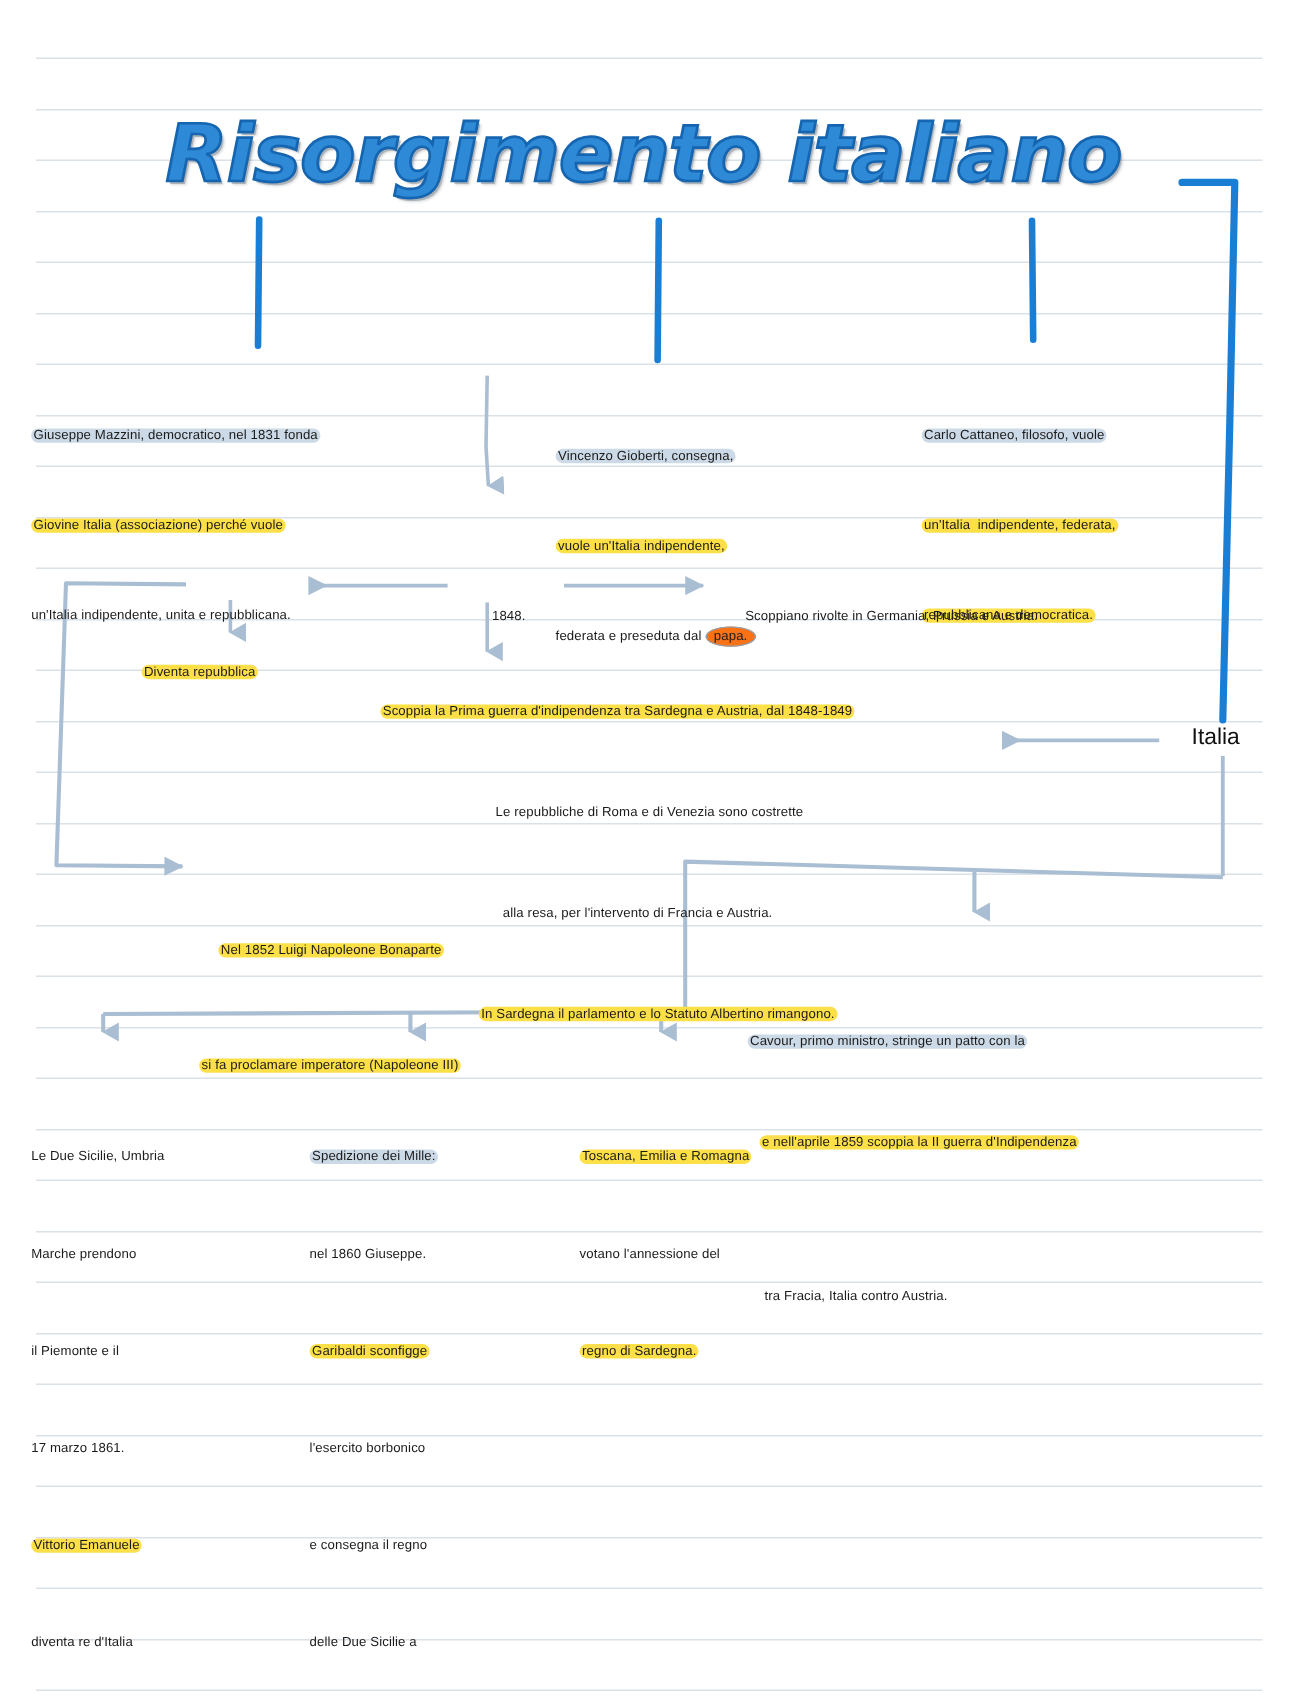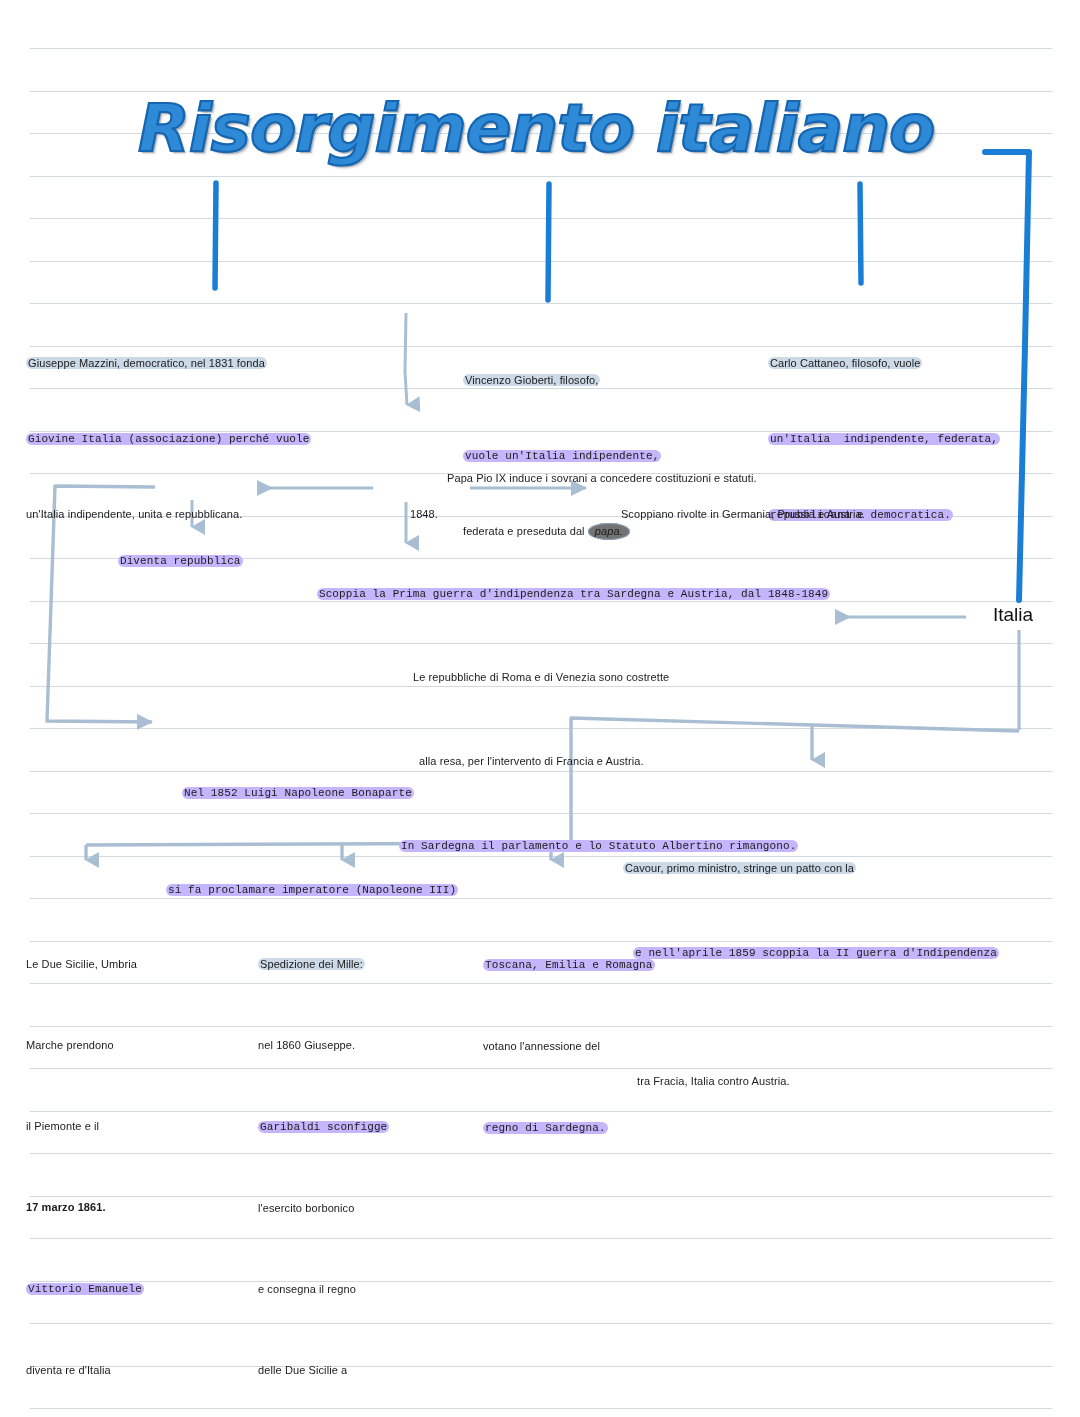"Vincenzo Gioberti, filosofo," span.hl { text: filosofo -> consegna }
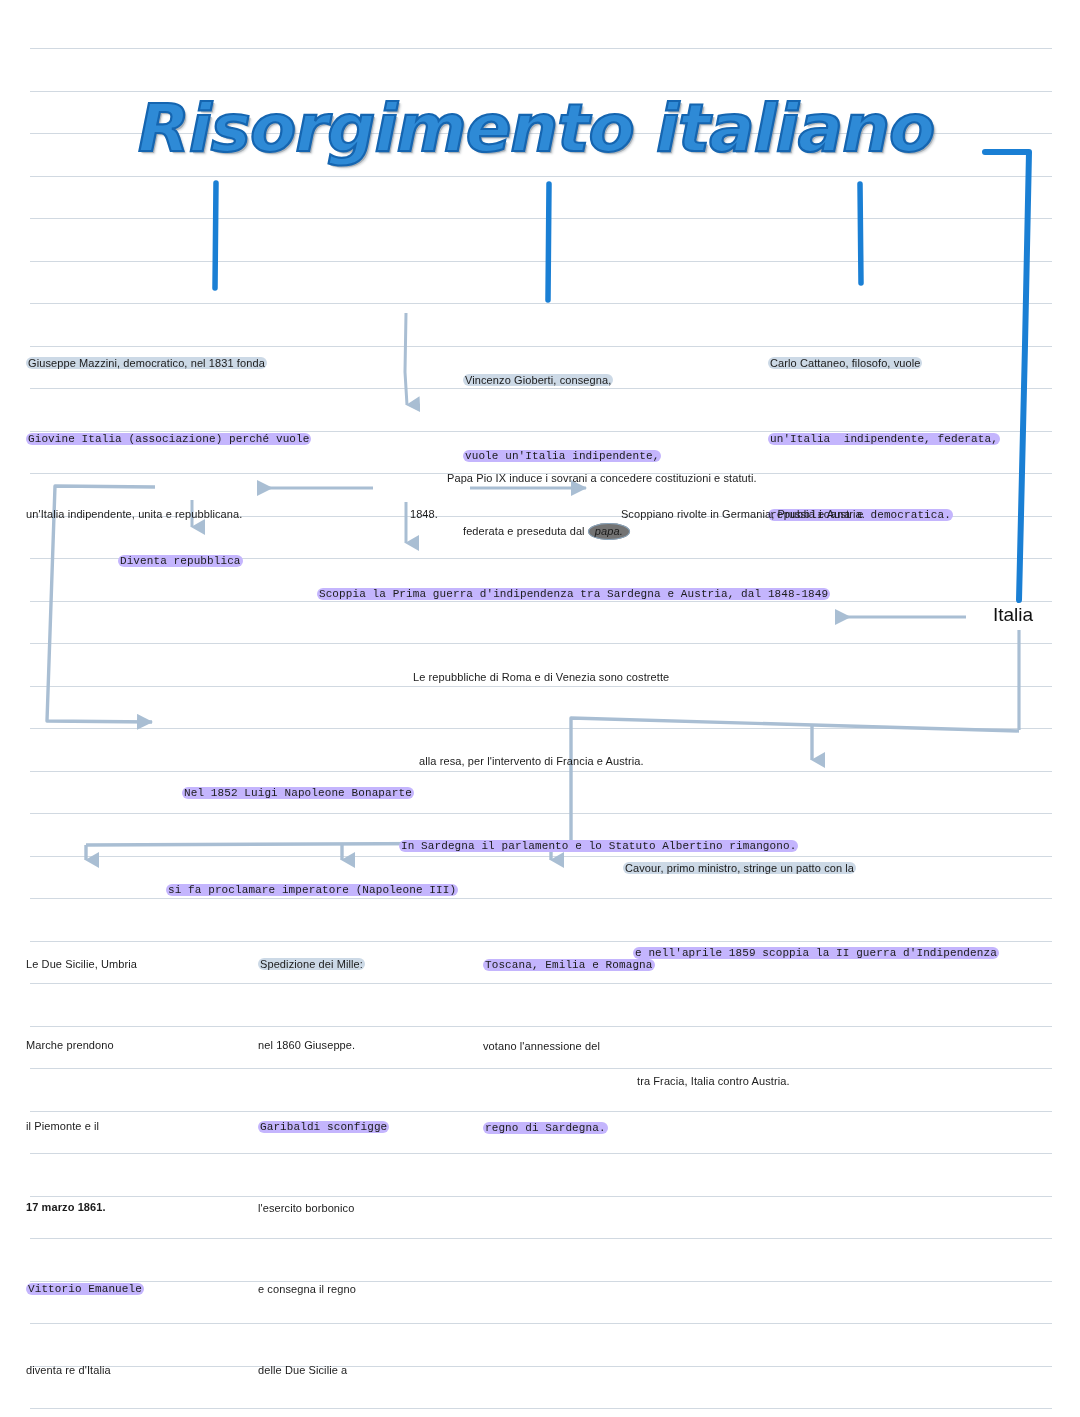"Giovine Italia (associazione) perché" .tb .hl-soft { background: #c4b5fd -> #fde047; font-family: Liberation Mono, monospace -> none }
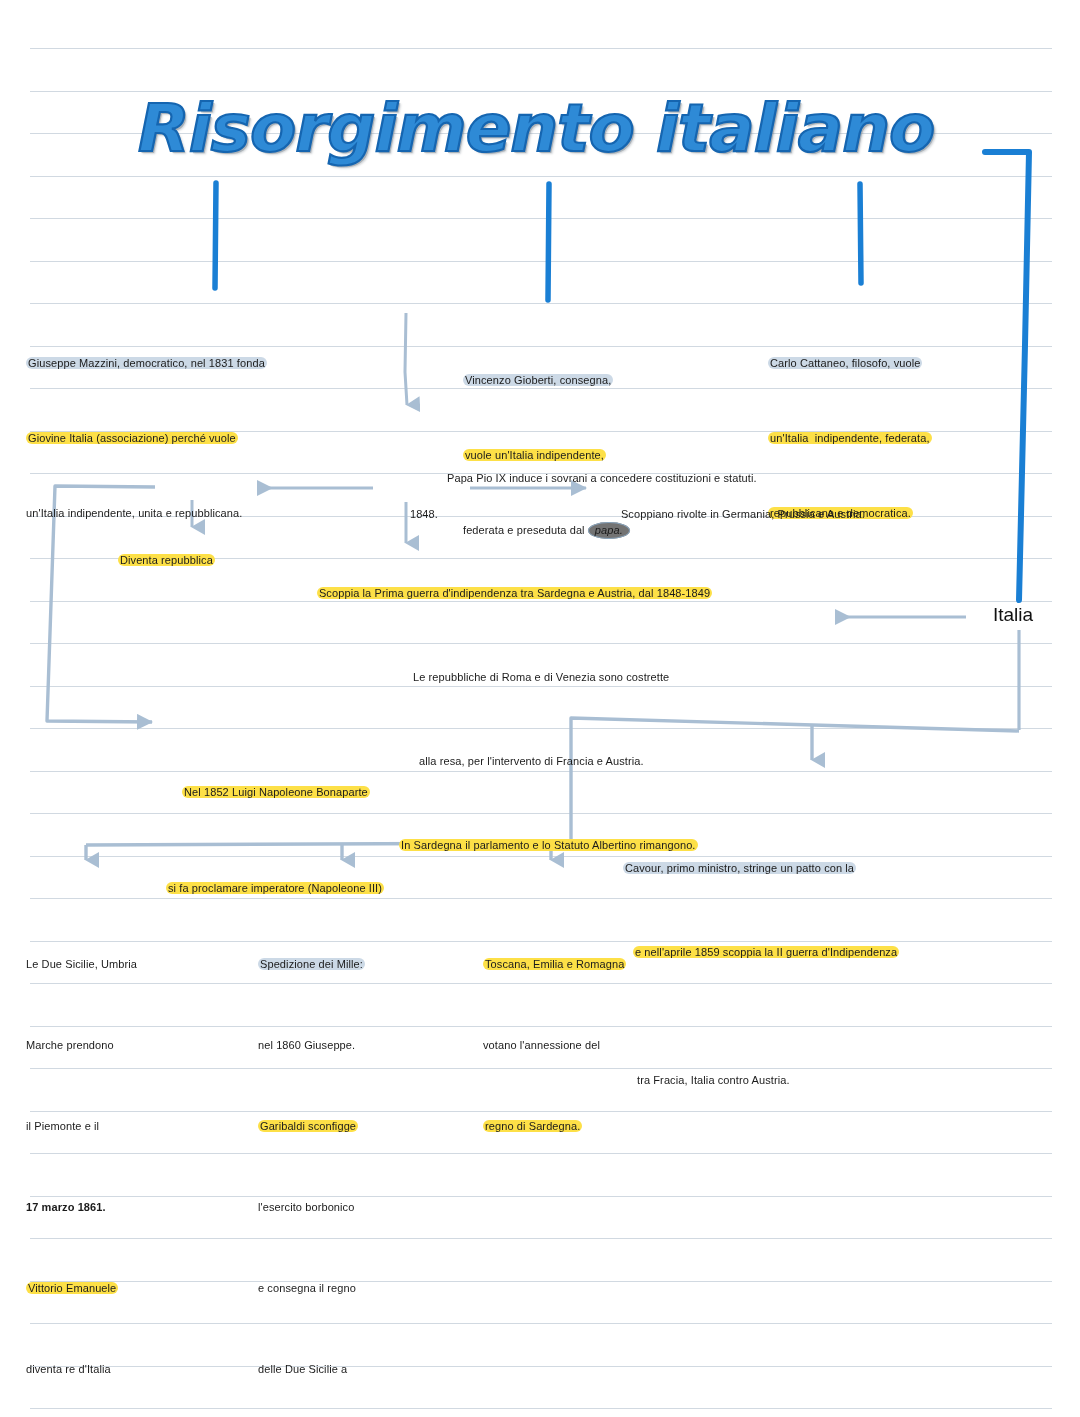"Papa Pio IX induce i" div.tb { html: <div> <span><span>Papa Pio IX induce i sovrani a concedere costituzioni e statuti.</span></span> </div> -> none }
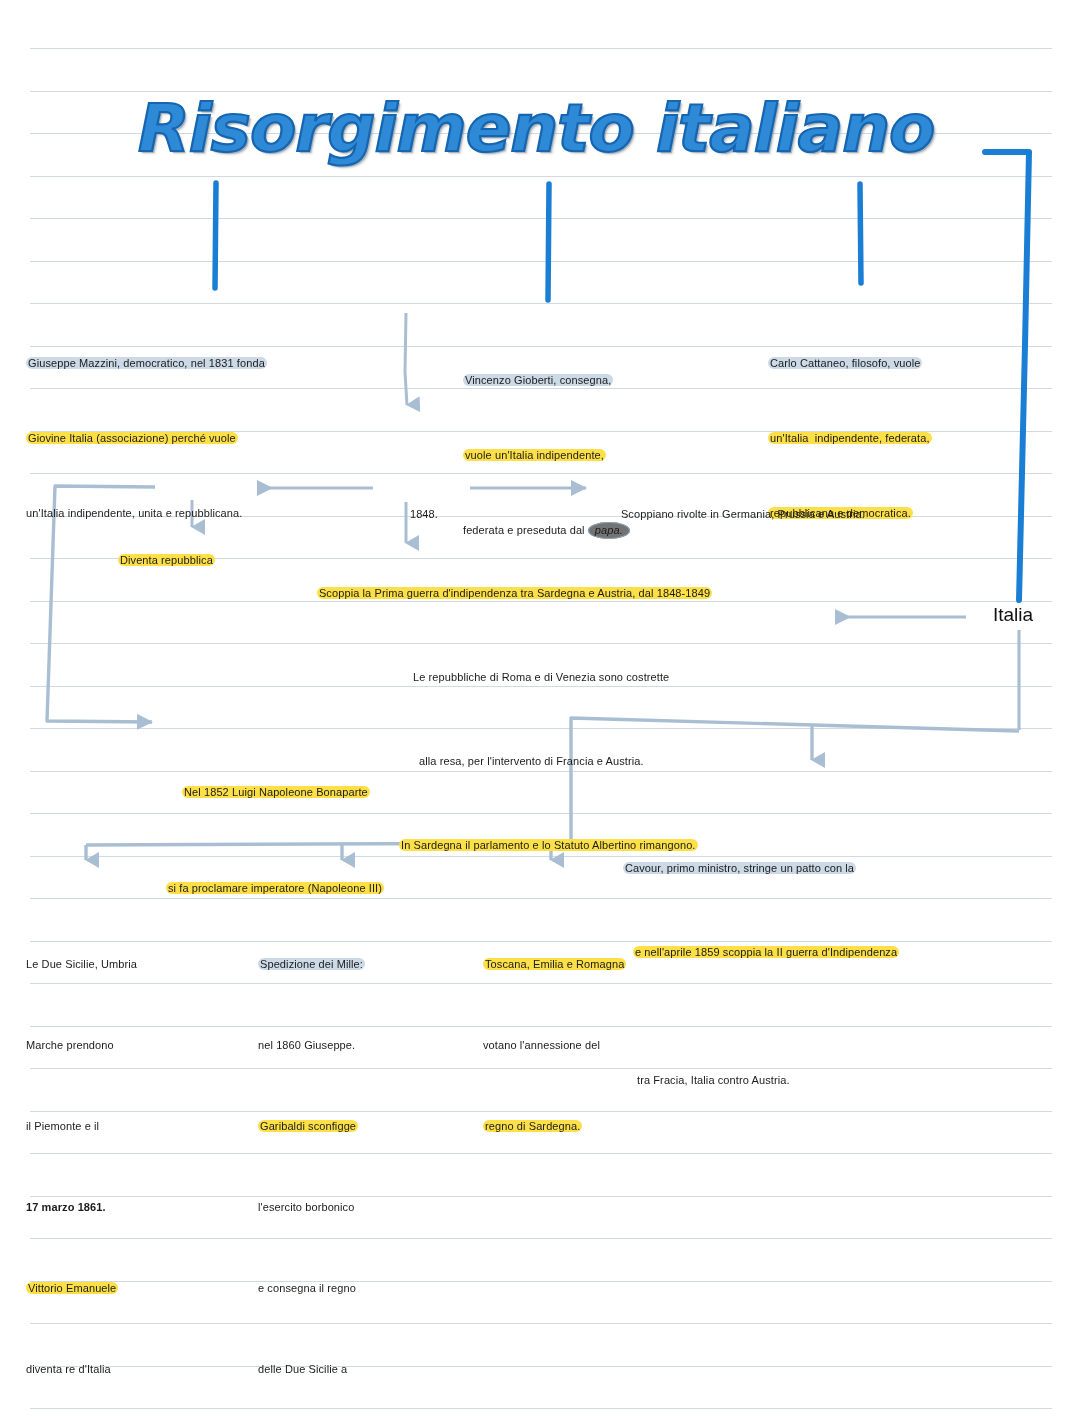"papa." .circled { background: #737373 -> #f97316; font-style: italic -> none }
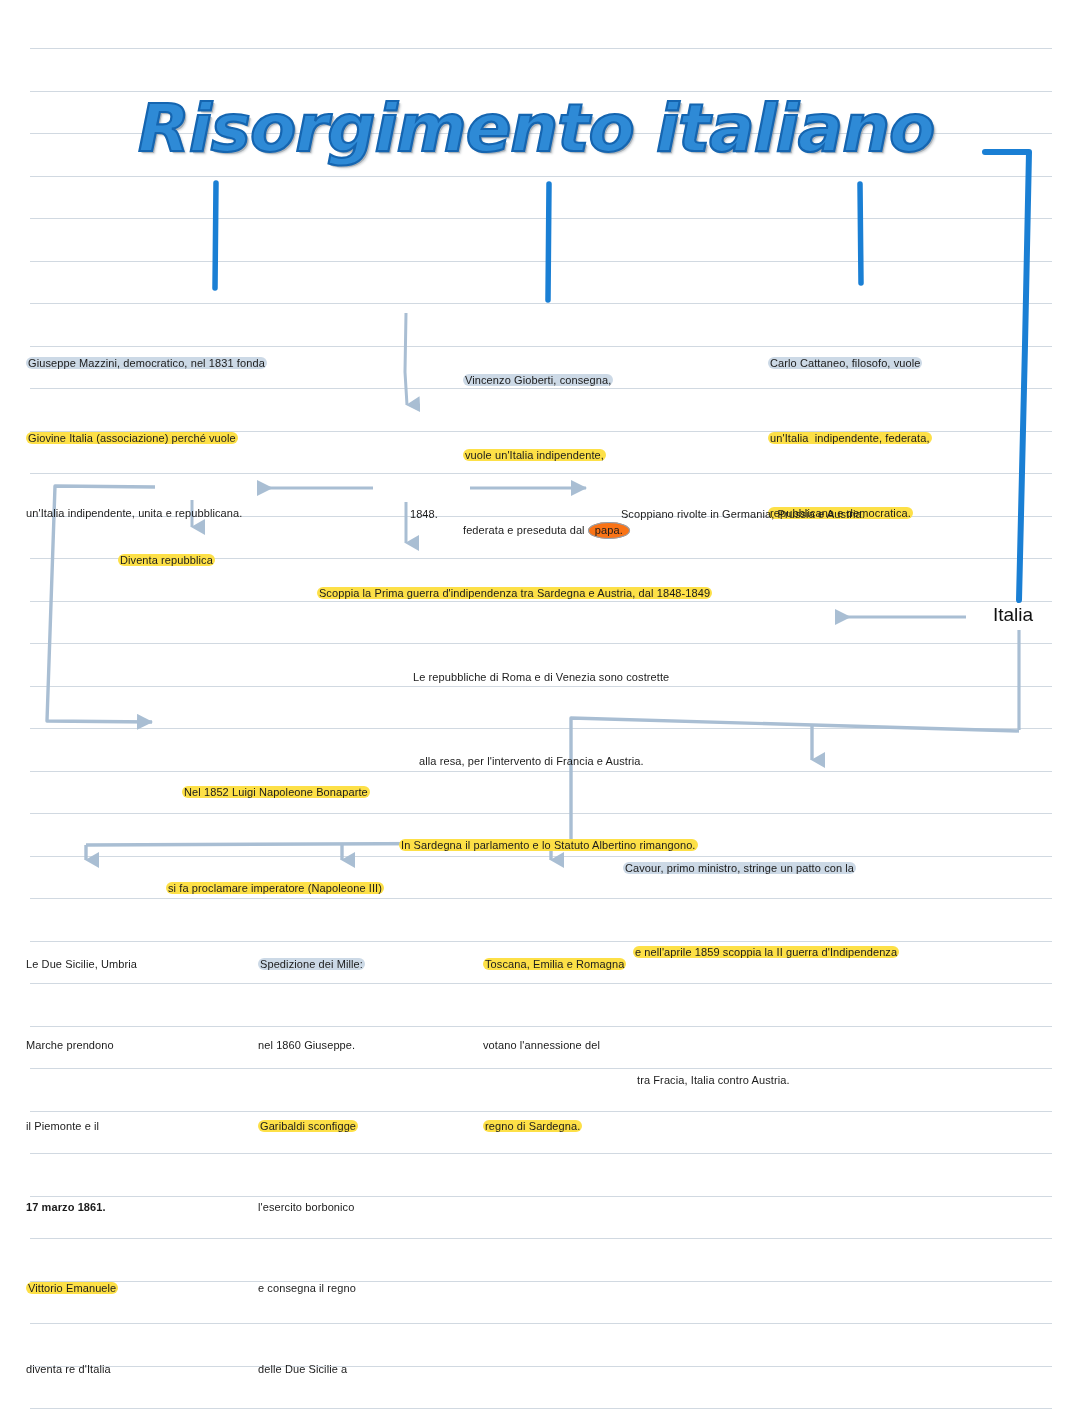"17 marzo 1861." span.line { font-weight: bold -> normal }
